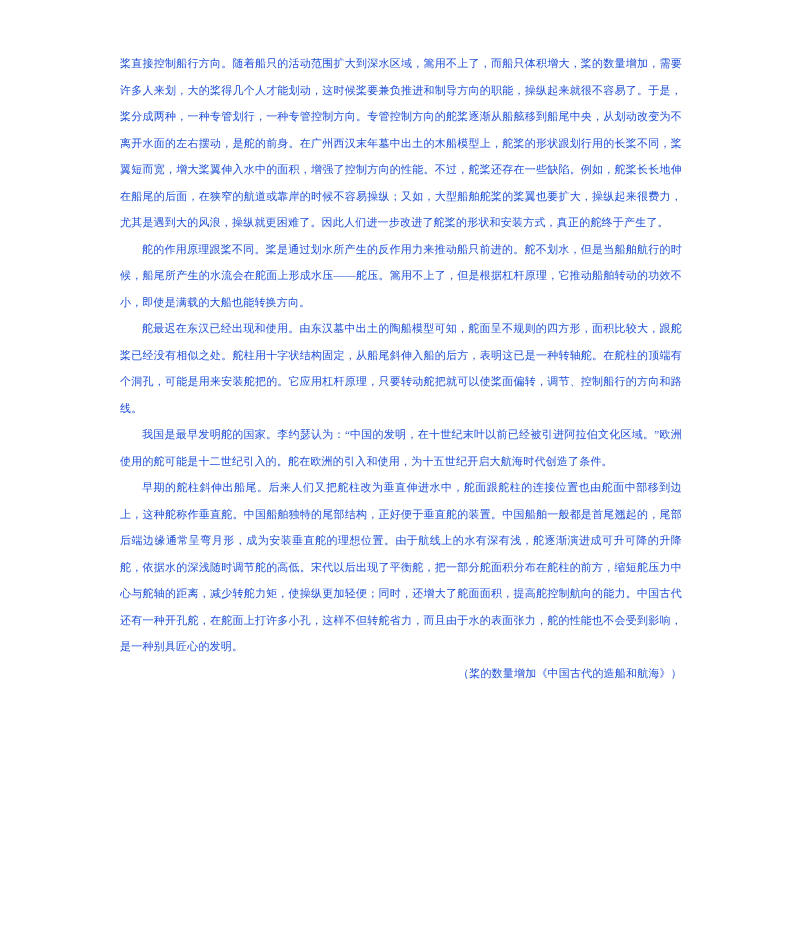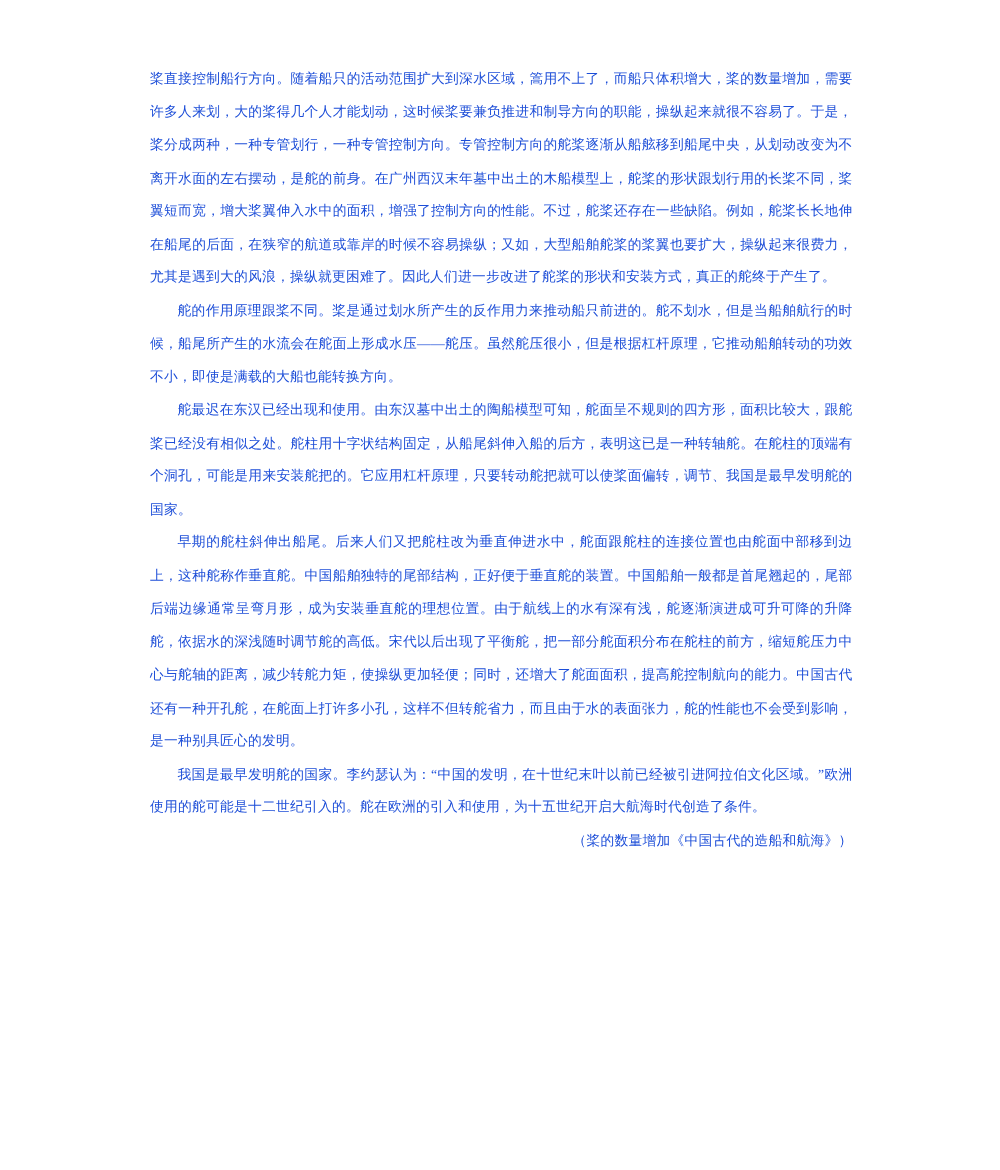"舵的作用原理跟桨不同。桨是通过划水所产生的反作用力来推动船只前进的。舵不划水，但" p { text: 虽然舵压很小 -> 篙用不上了 }
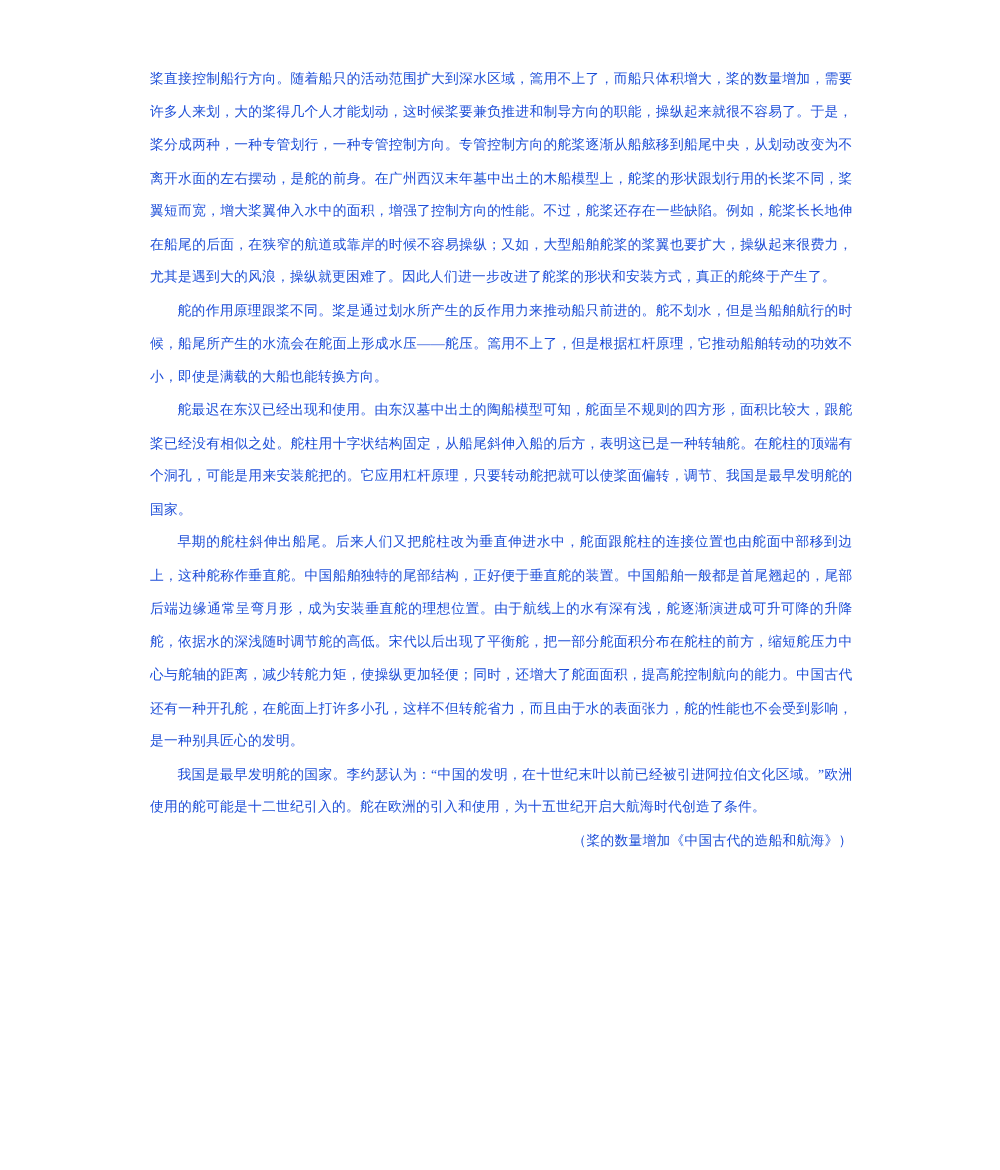"舵最迟在东汉已经出现和使用。由东汉墓中出土的陶船模型可知，舵面呈不规则的四方形，" p { text: 我国是最早发明舵的国家 -> 控制船行的方向和路线 }
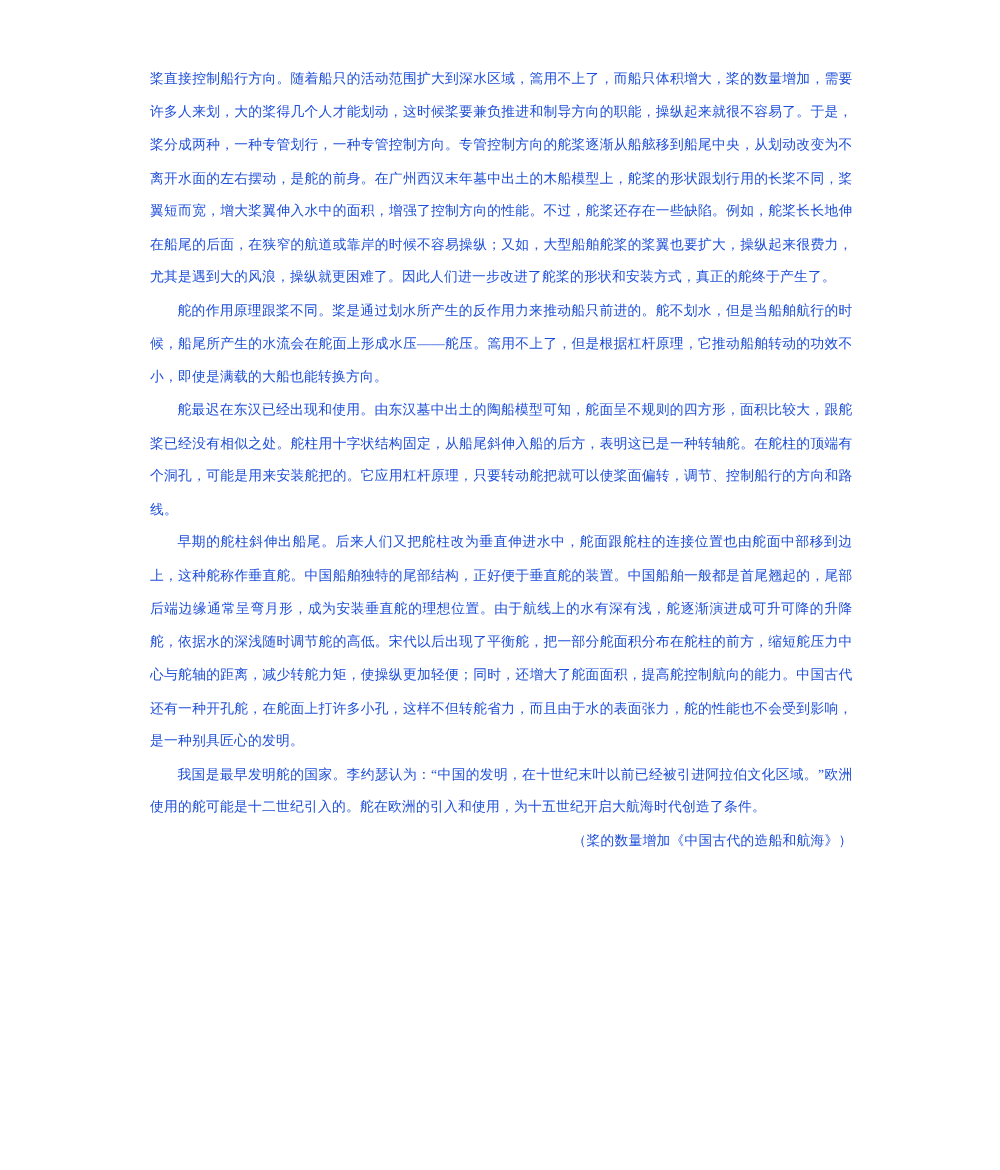"早期的舵柱斜伸出船尾。后来人们又把舵柱改为垂直伸进水中，舵面跟舵柱的连接位置也由" p { order: before "我国是最早发明舵的国家。李约瑟认为：“中国的发明，在十世纪末叶以前已经被引进阿拉" -> after "我国是最早发明舵的国家。李约瑟认为：“中国的发明，在十世纪末叶以前已经被引进阿拉" }
